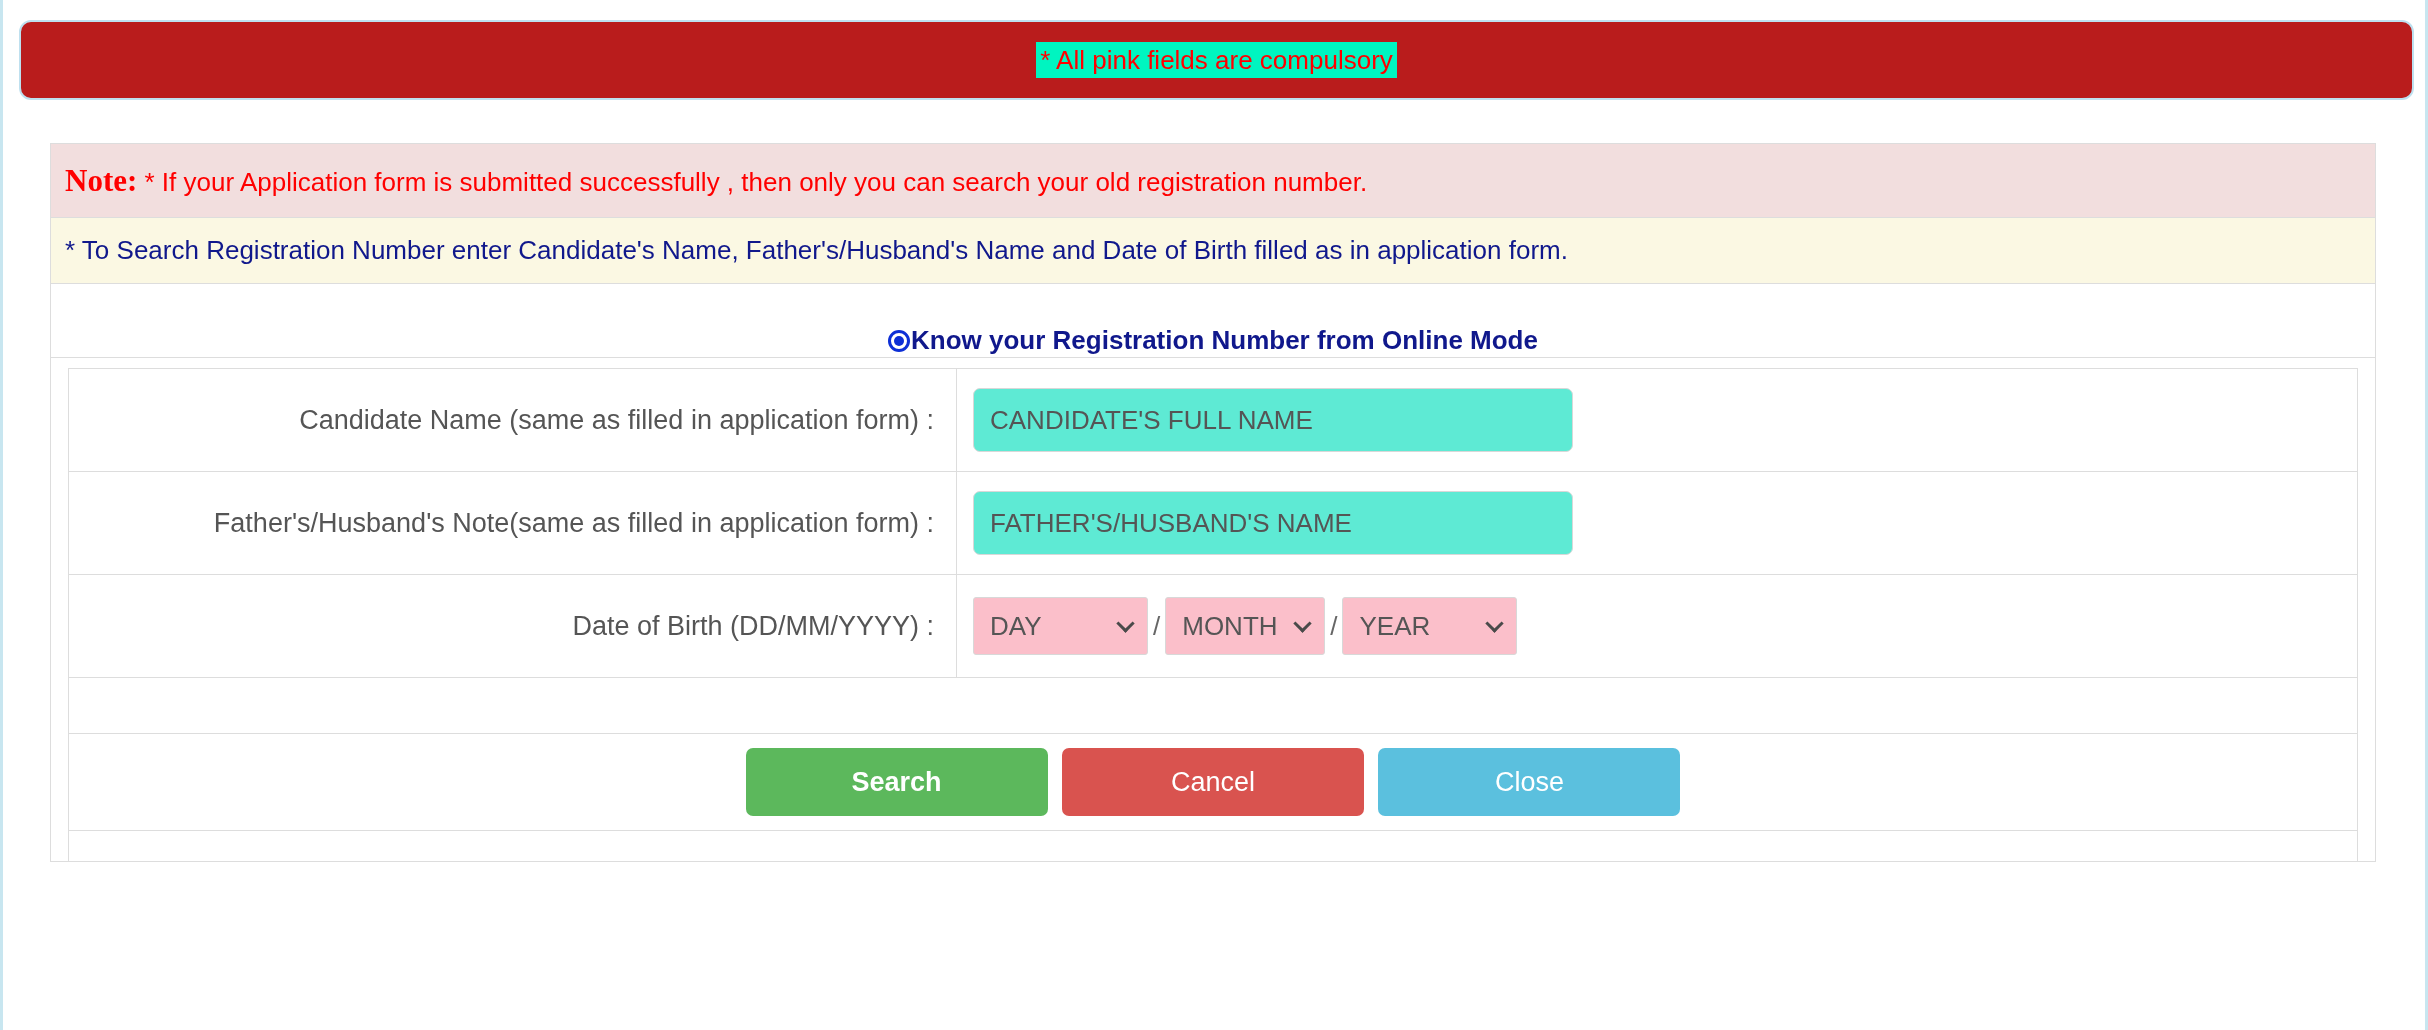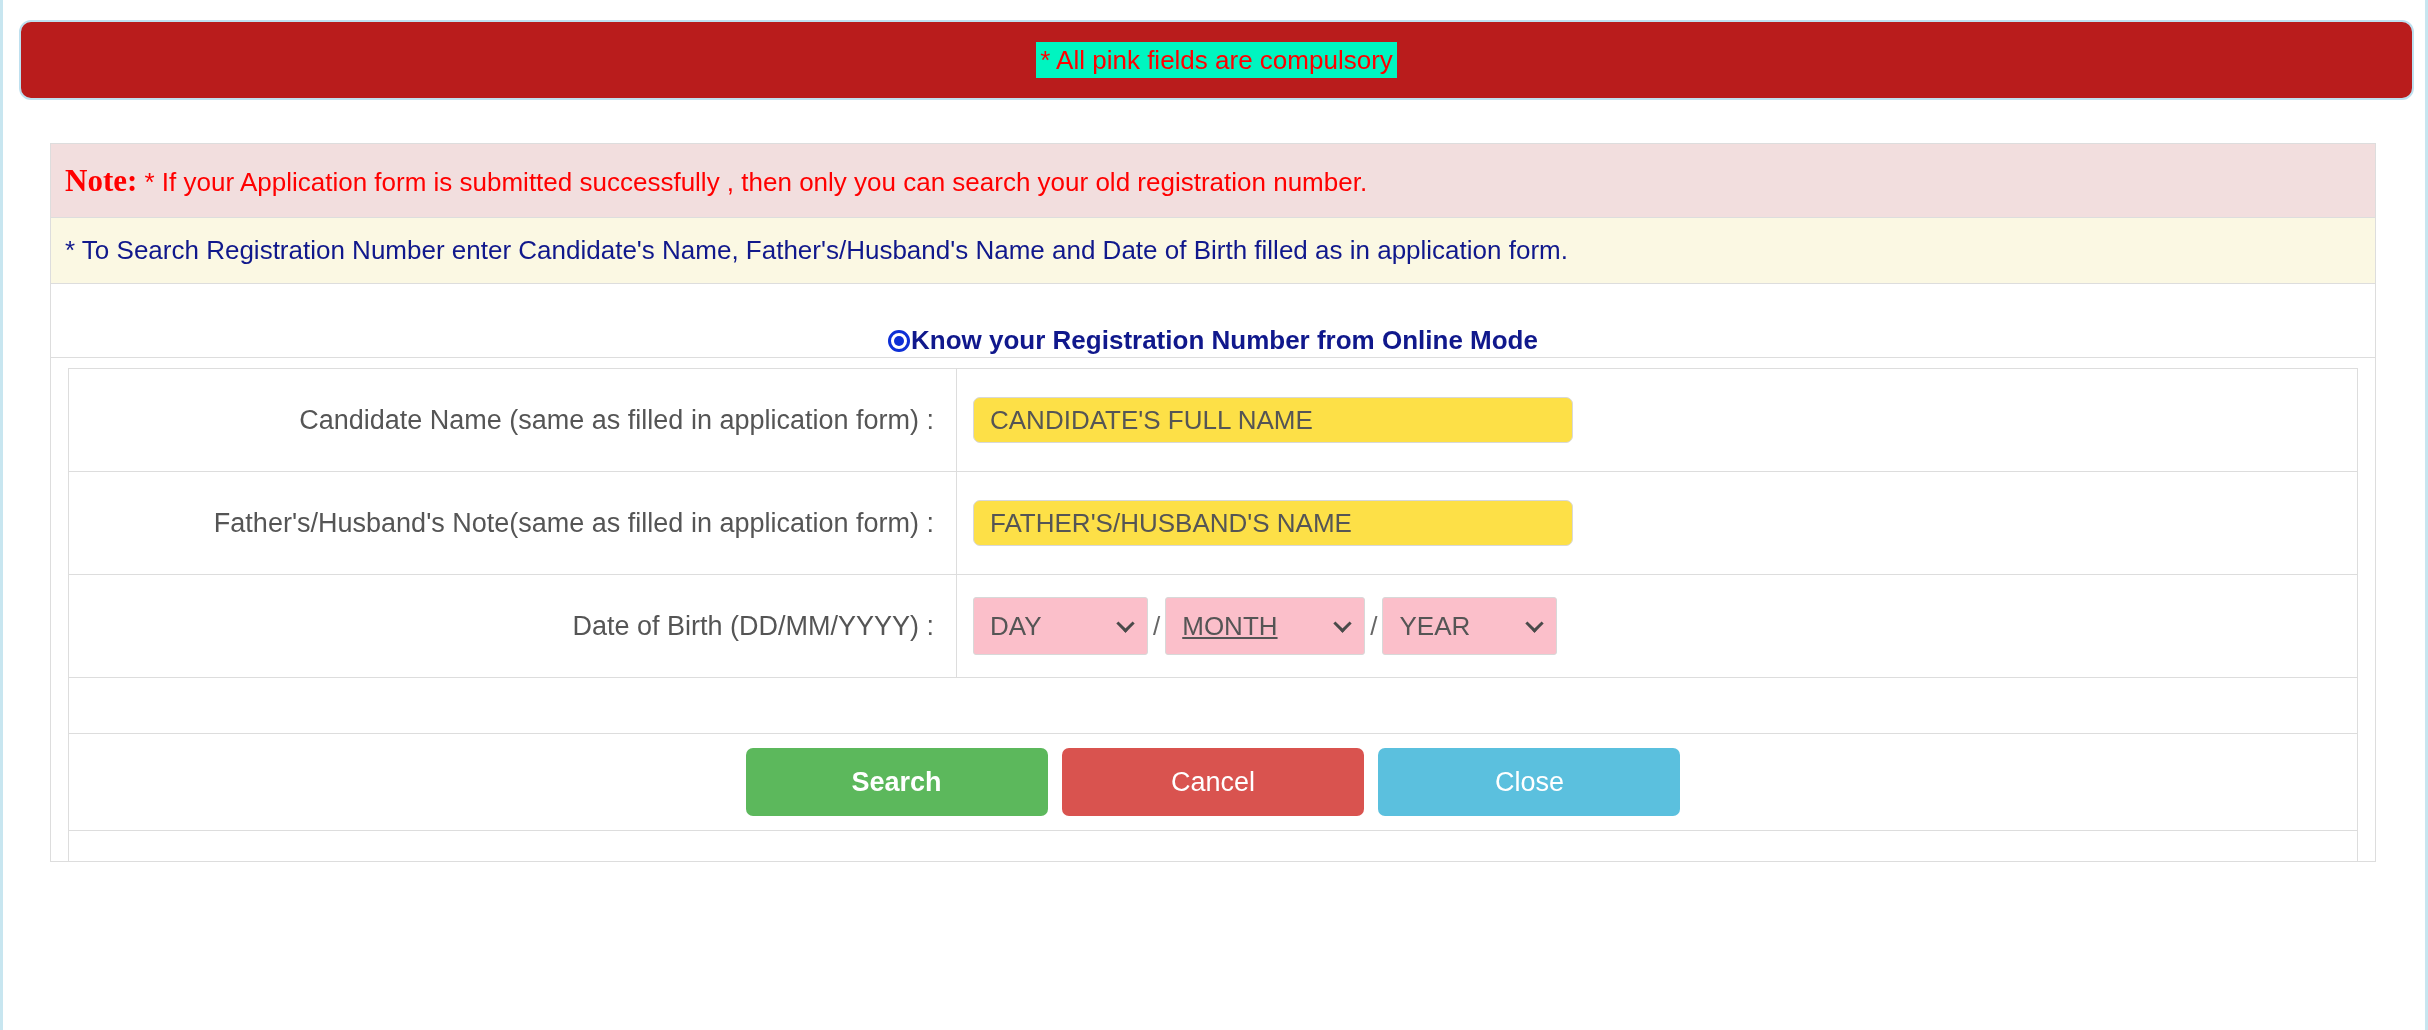"CANDIDATE'S FULL NAME" .pink-input { background: #fde047 -> #5eead4; height: 46px -> 64px }
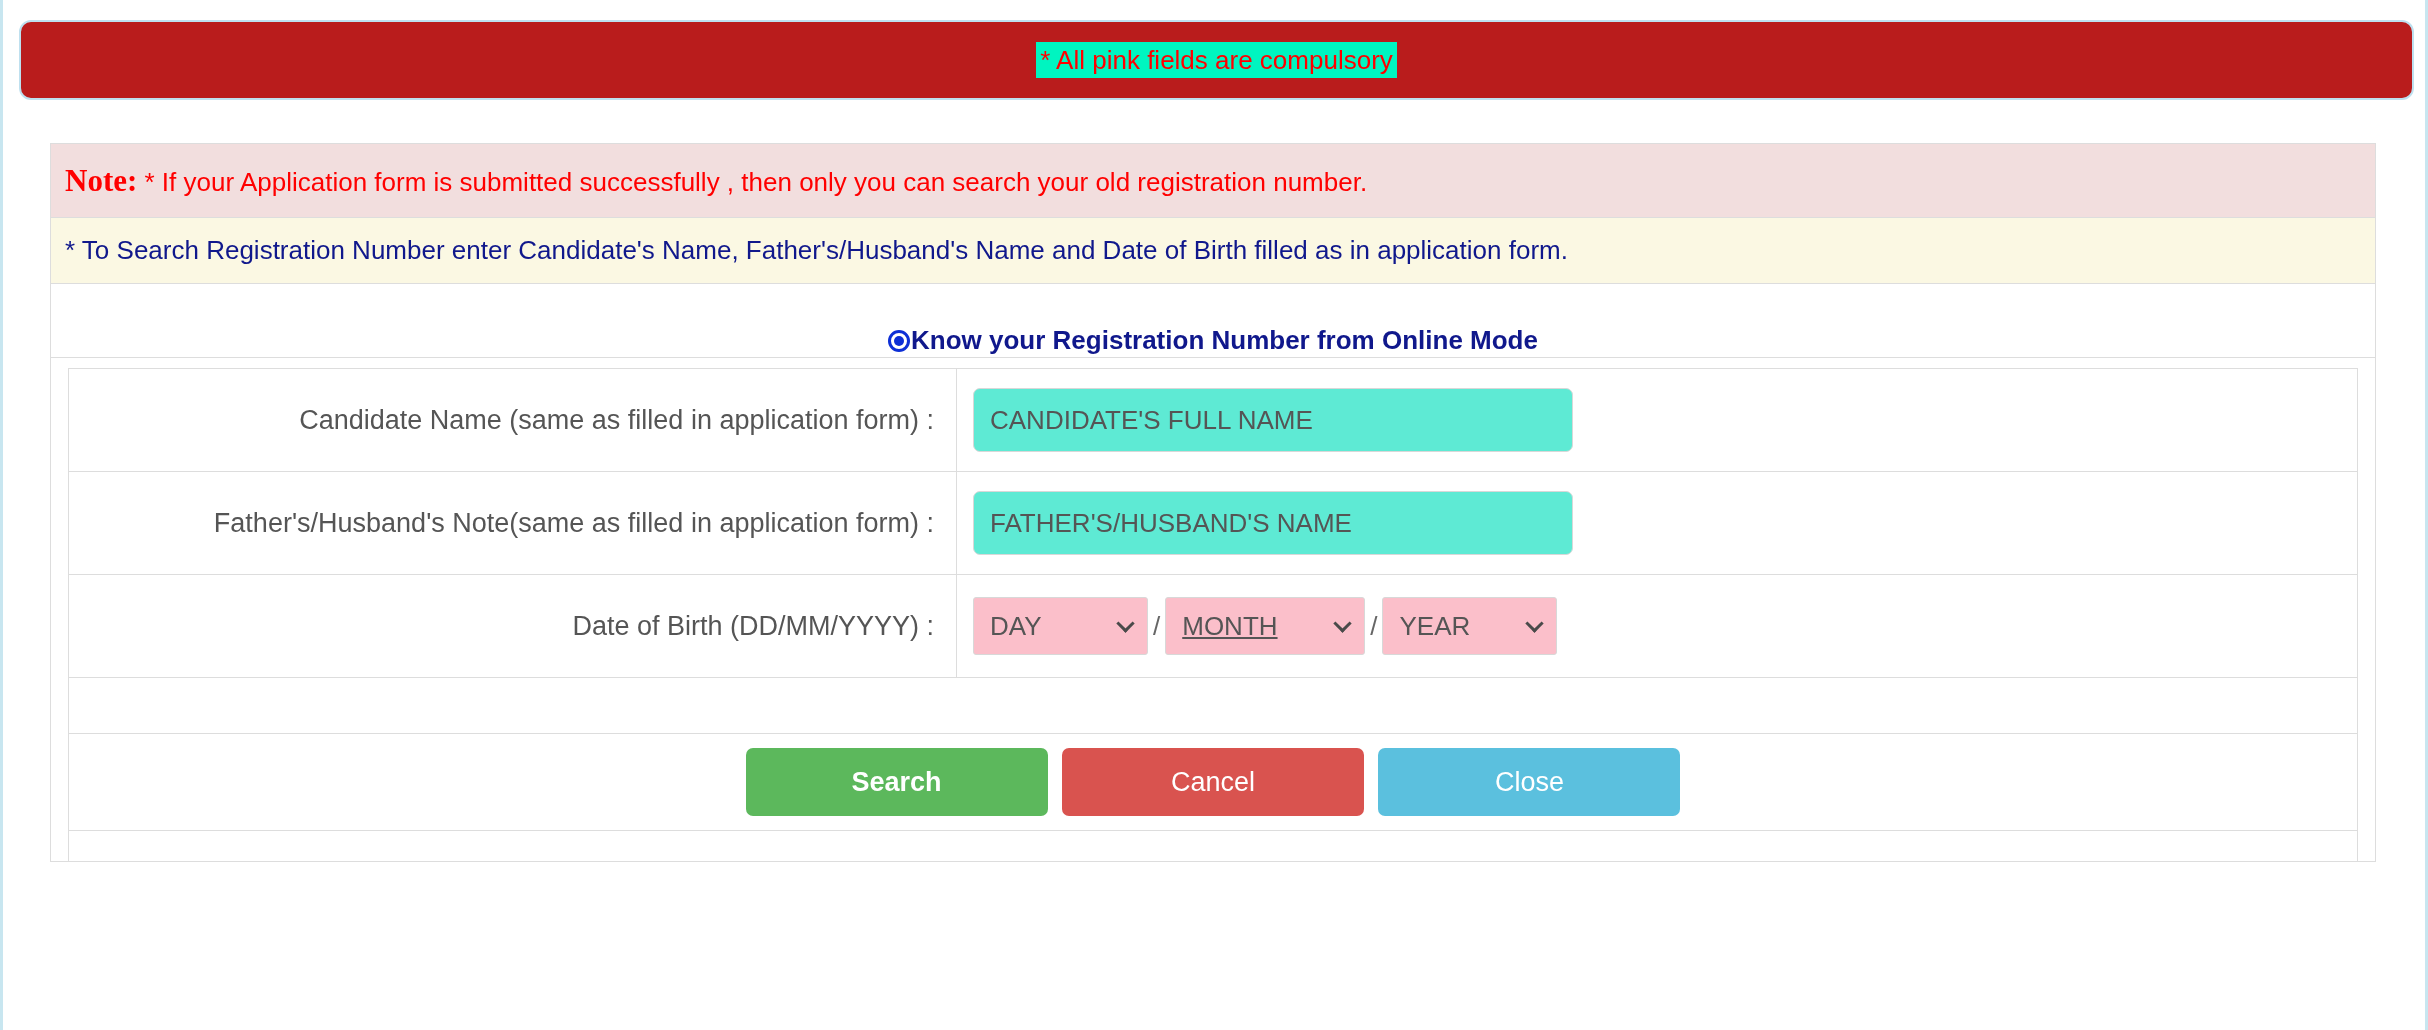"MONTH" .sel-month { text-decoration: underline -> none; width: 200px -> 160px }
